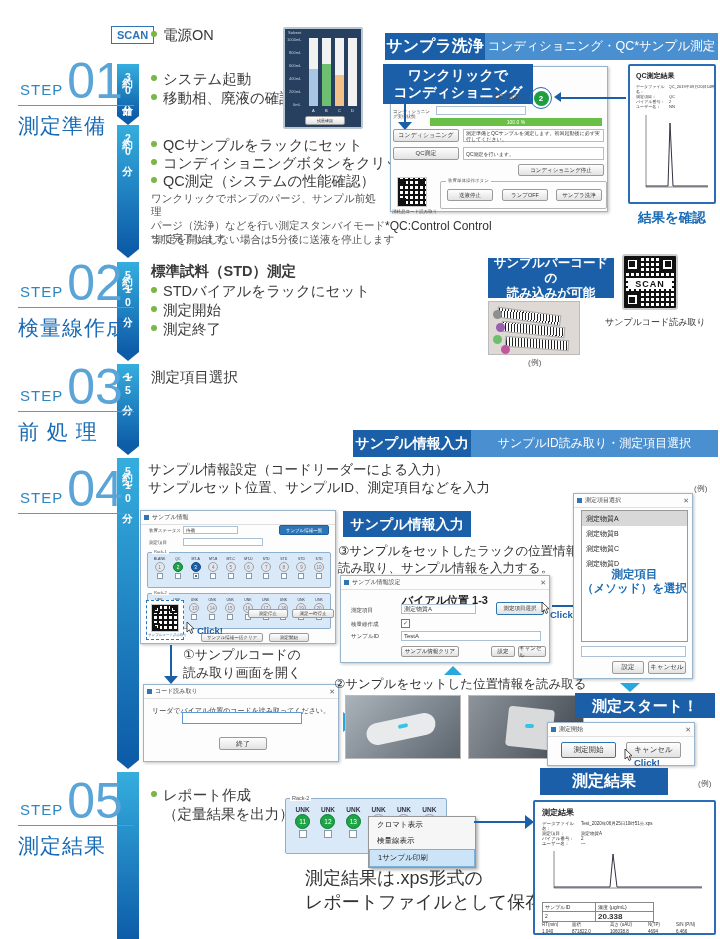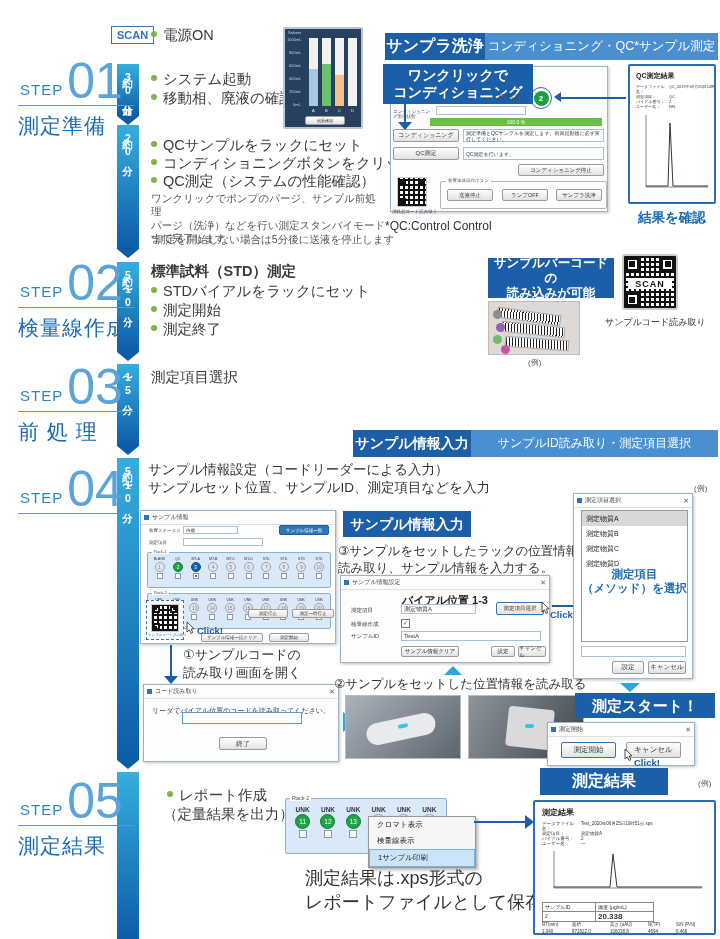"レポート作成" div.bul { left: 167px -> 151px }
